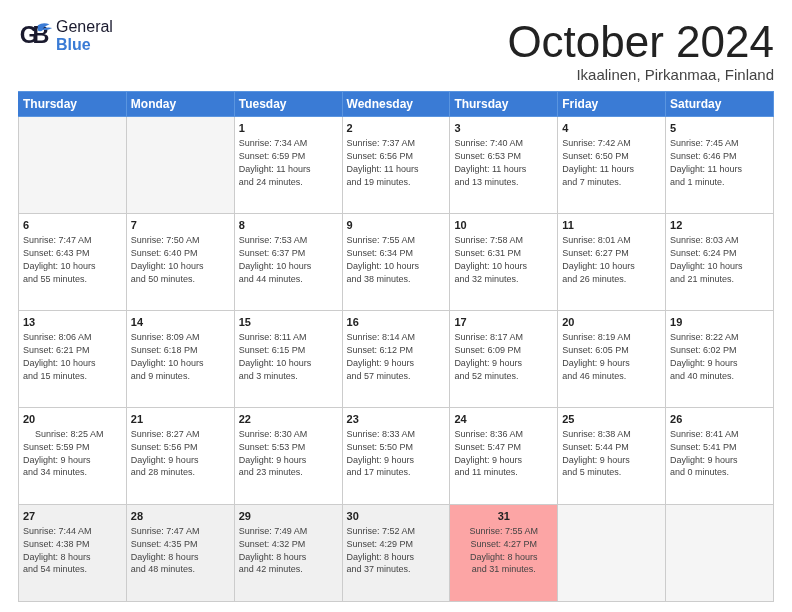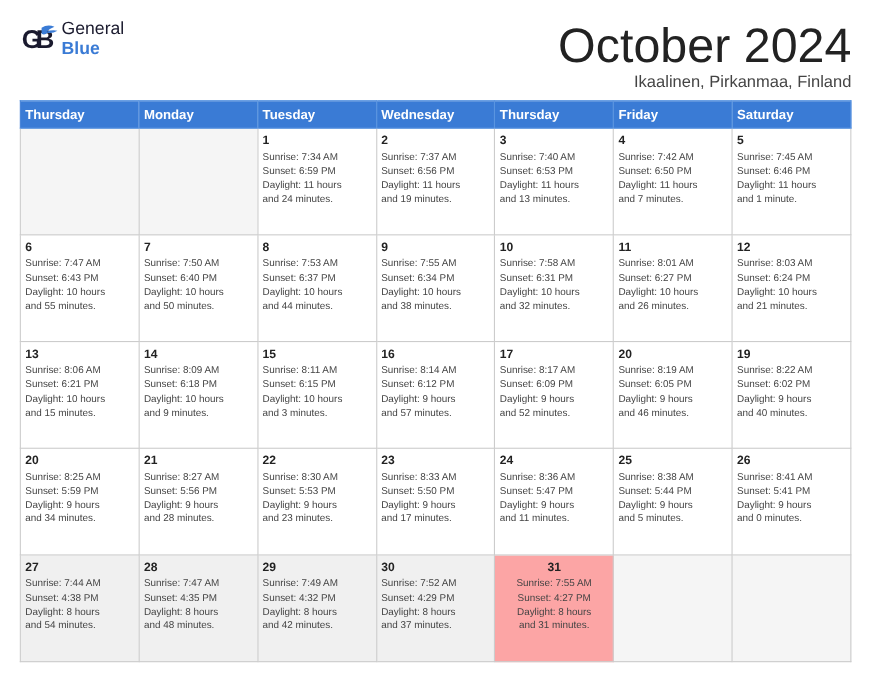"Sunrise: 8:25 AM" span.day-detail { margin-left: none -> 12px }
